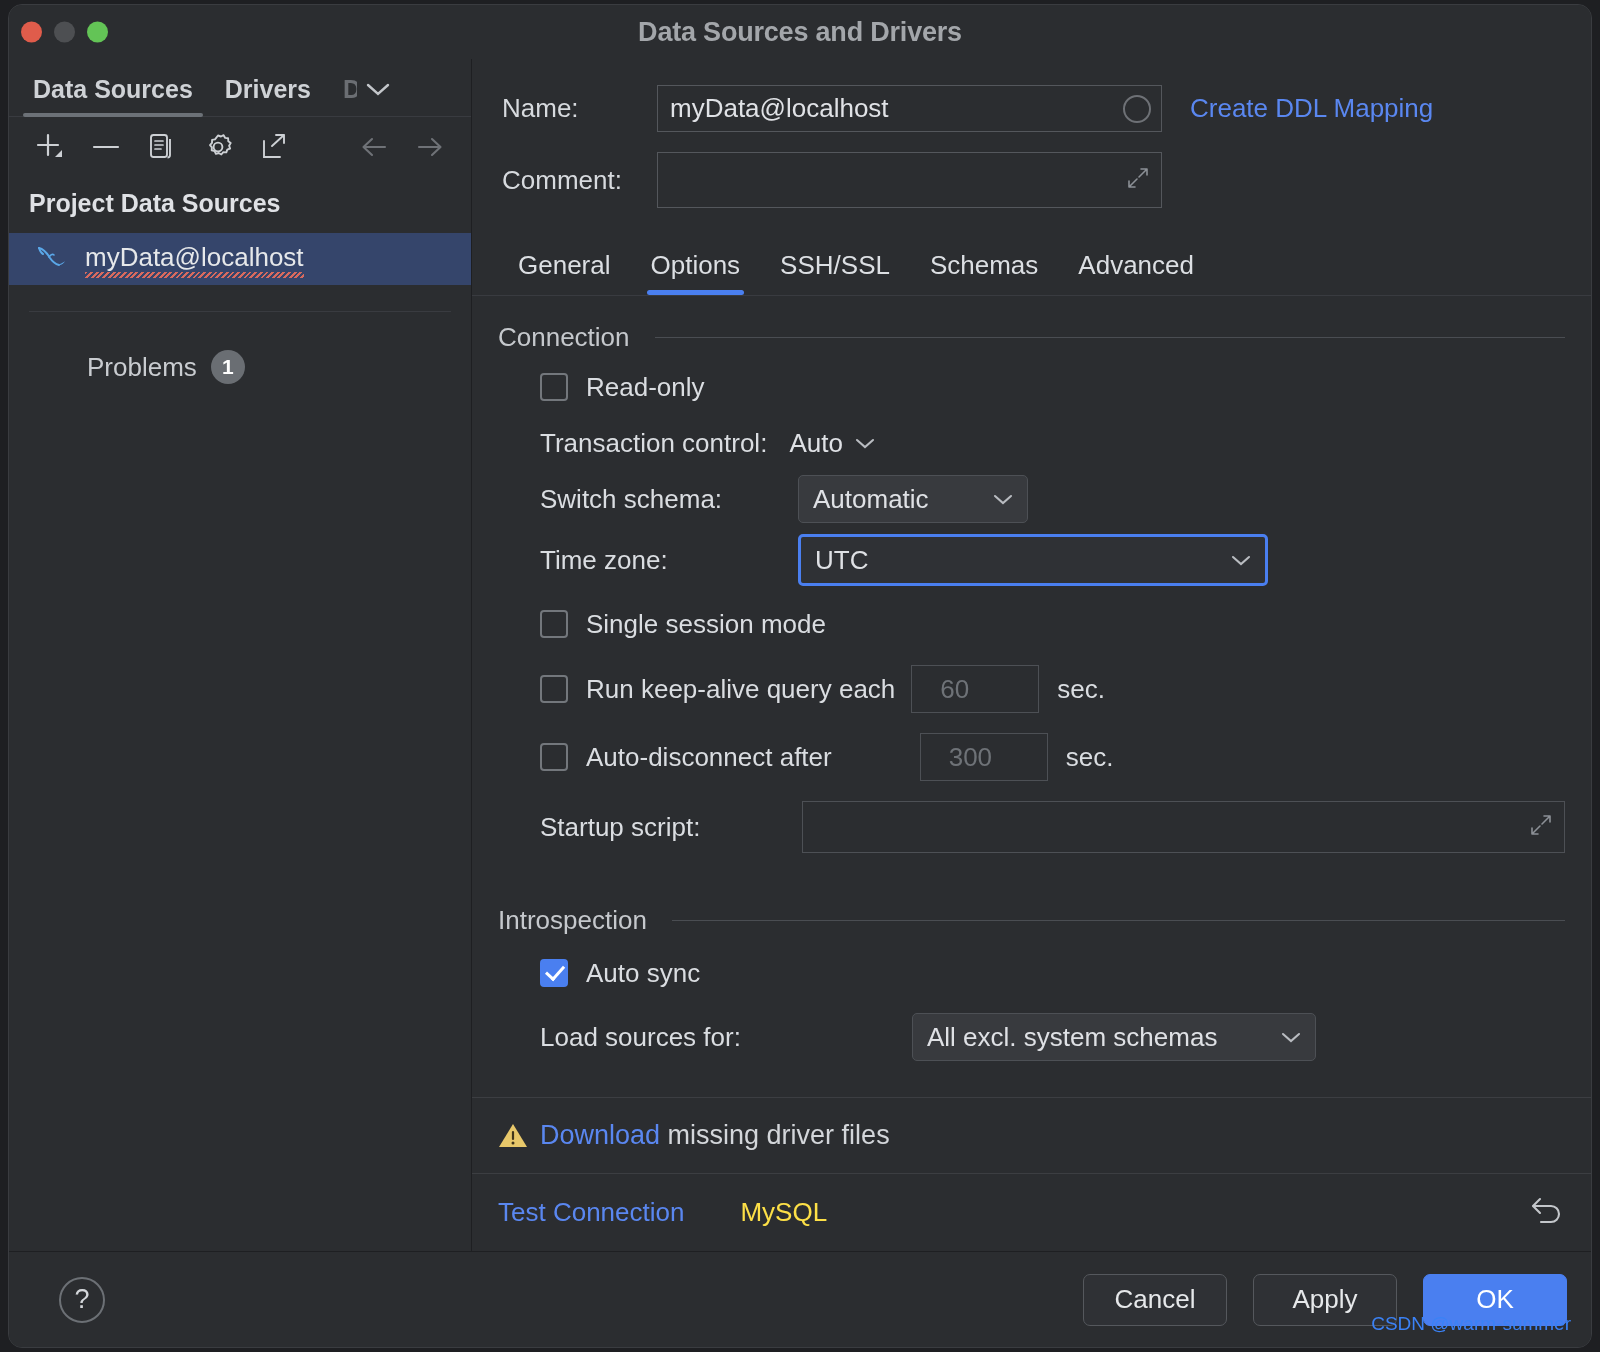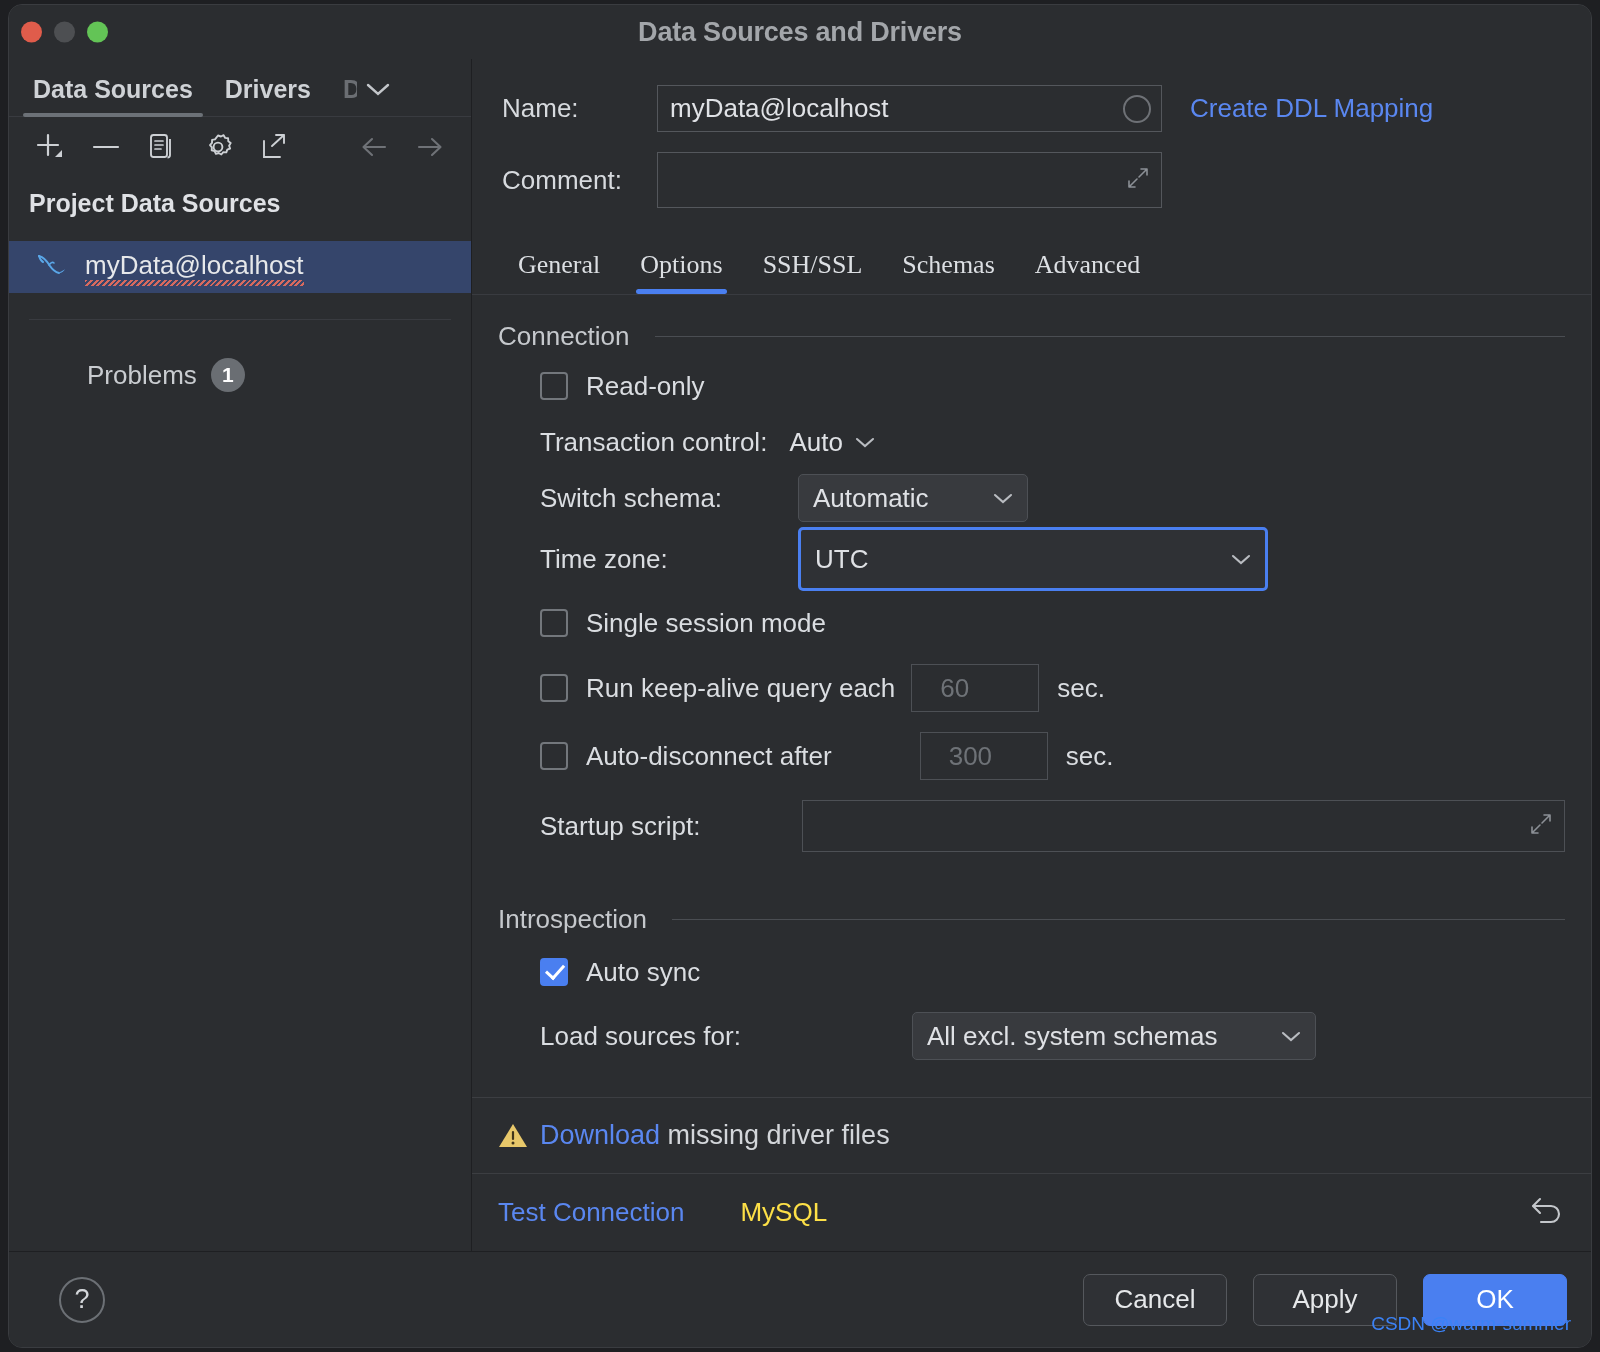"Project Data Sources" .sec-head { padding: 12px 0 23px 20px -> 12px 0 15px 20px }
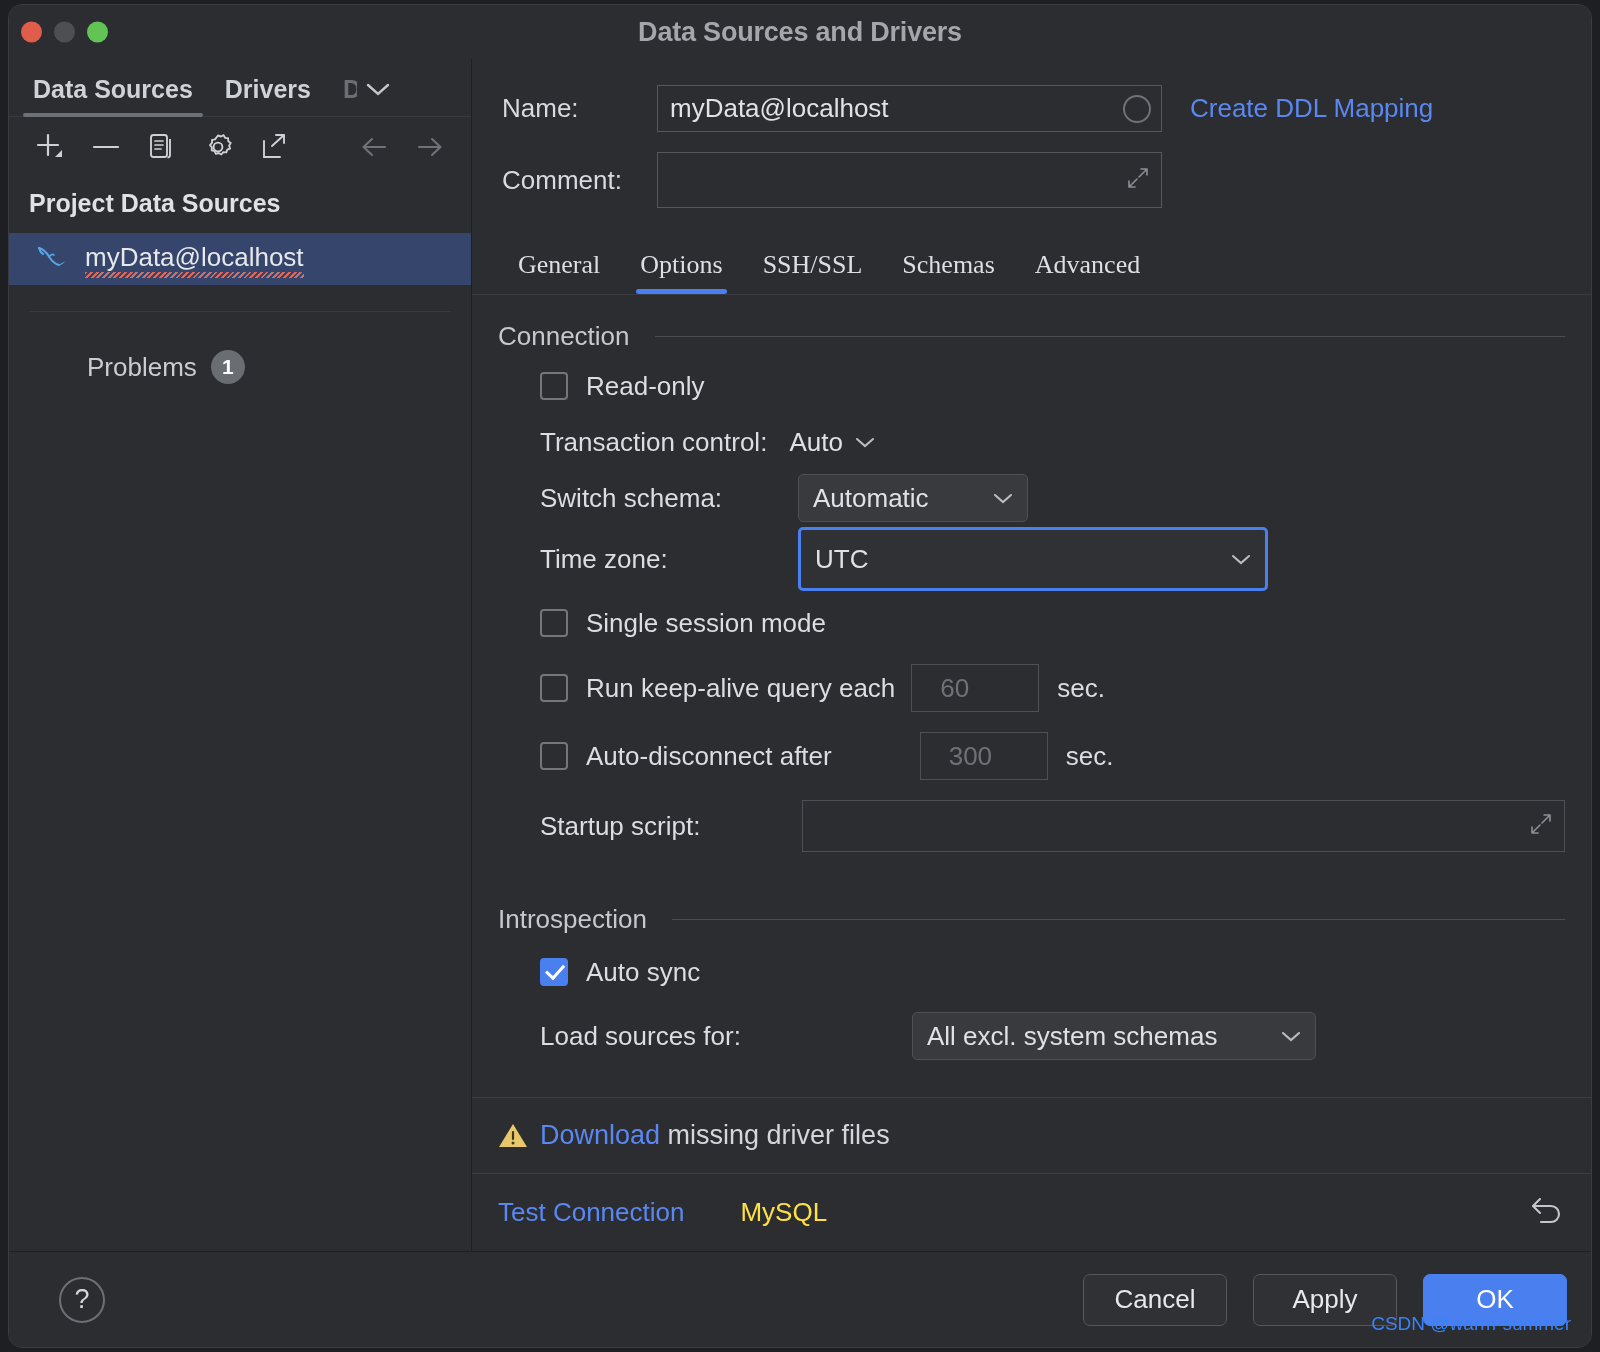"General" .tabs2 { font-family: Liberation Serif, serif -> none }
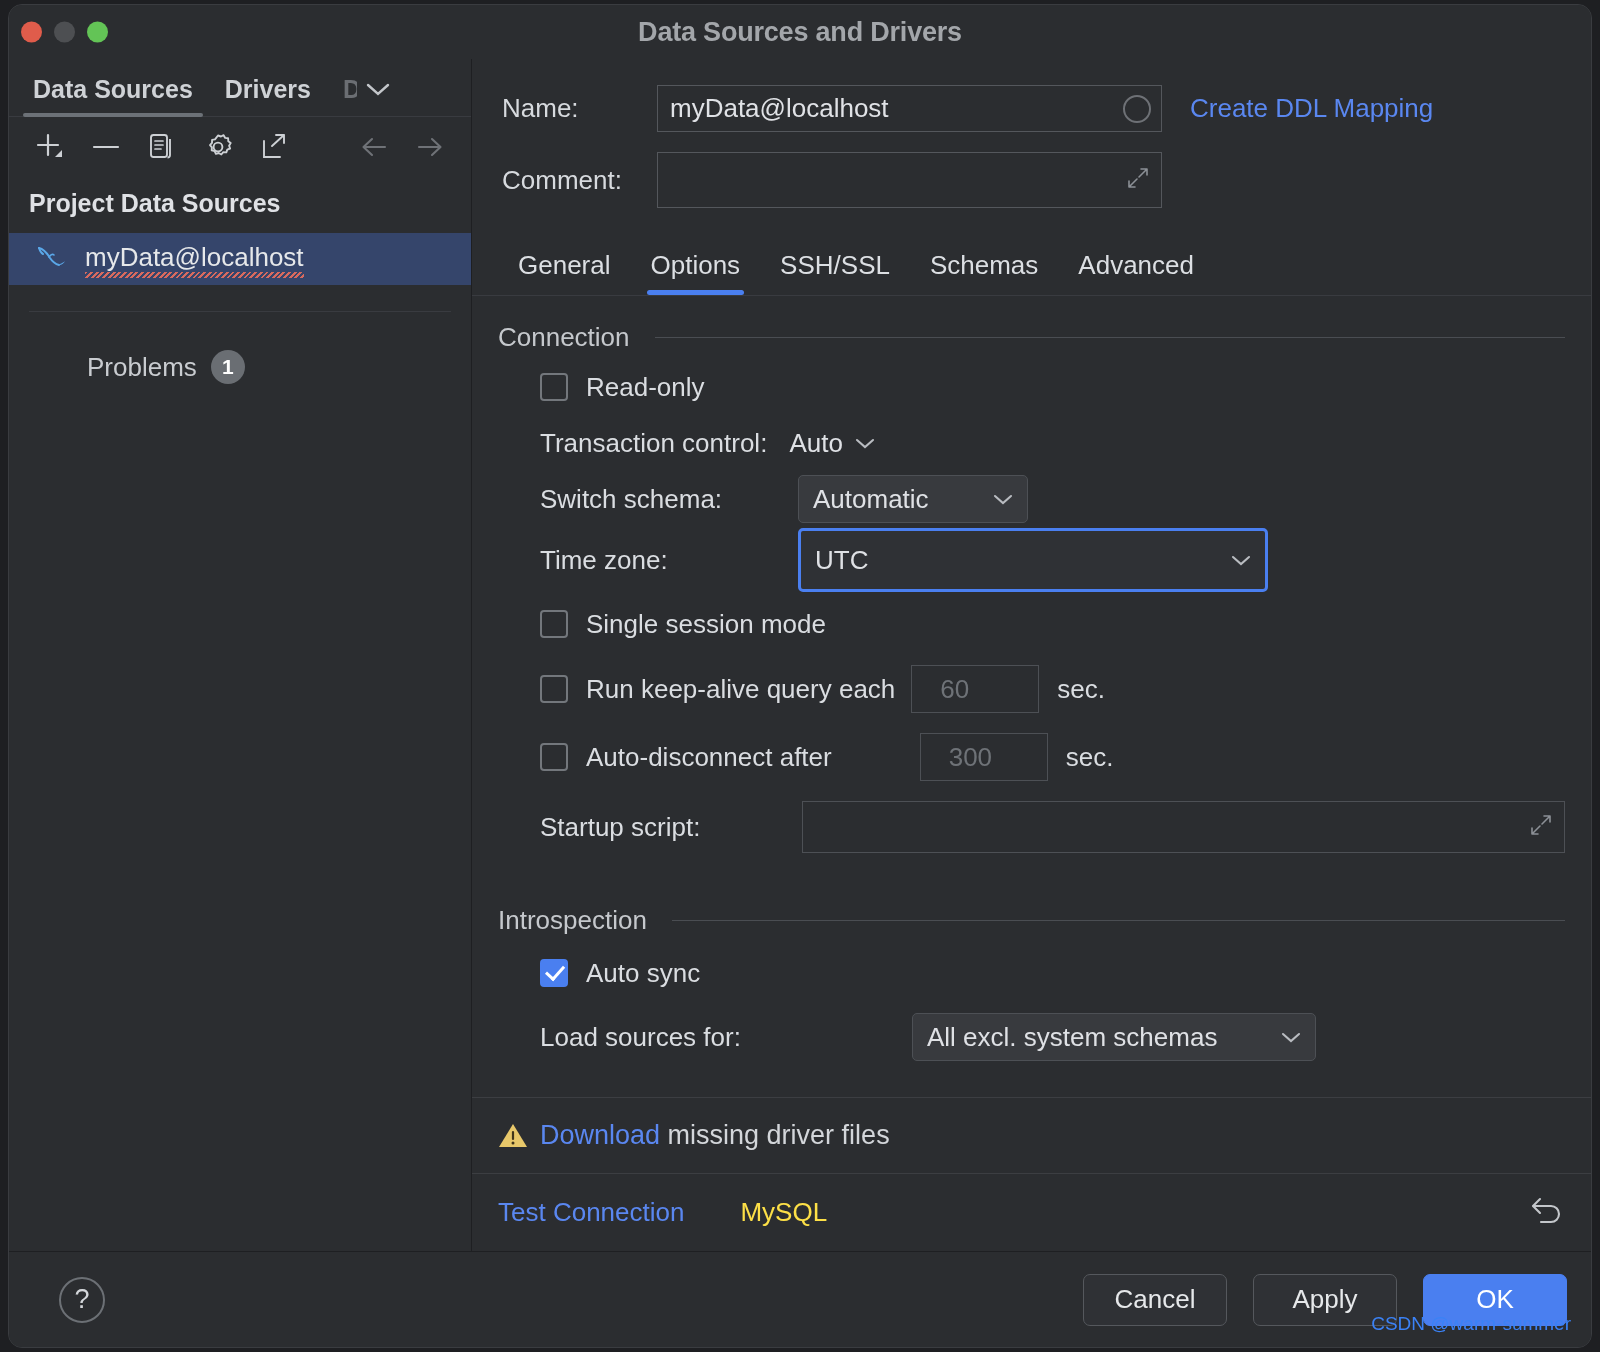"UTC" span.combo { height: 64px -> 52px }
